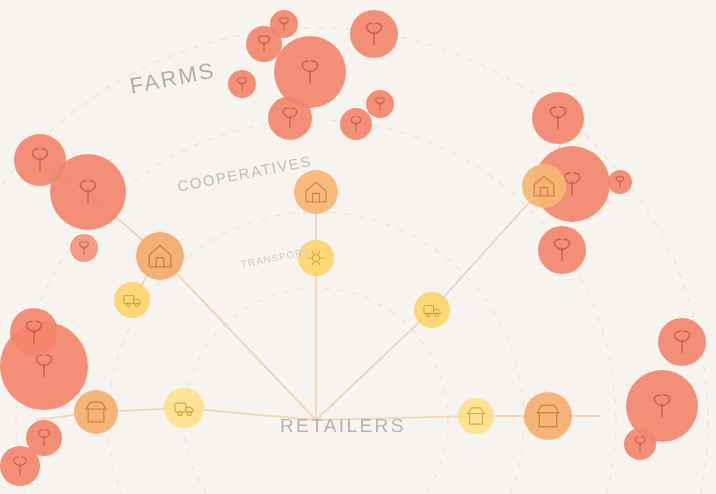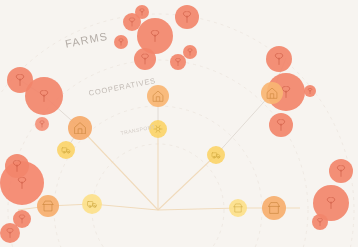"RETAILERS" div.axis-label { html: none -> <div>RETAILERS</div> }
